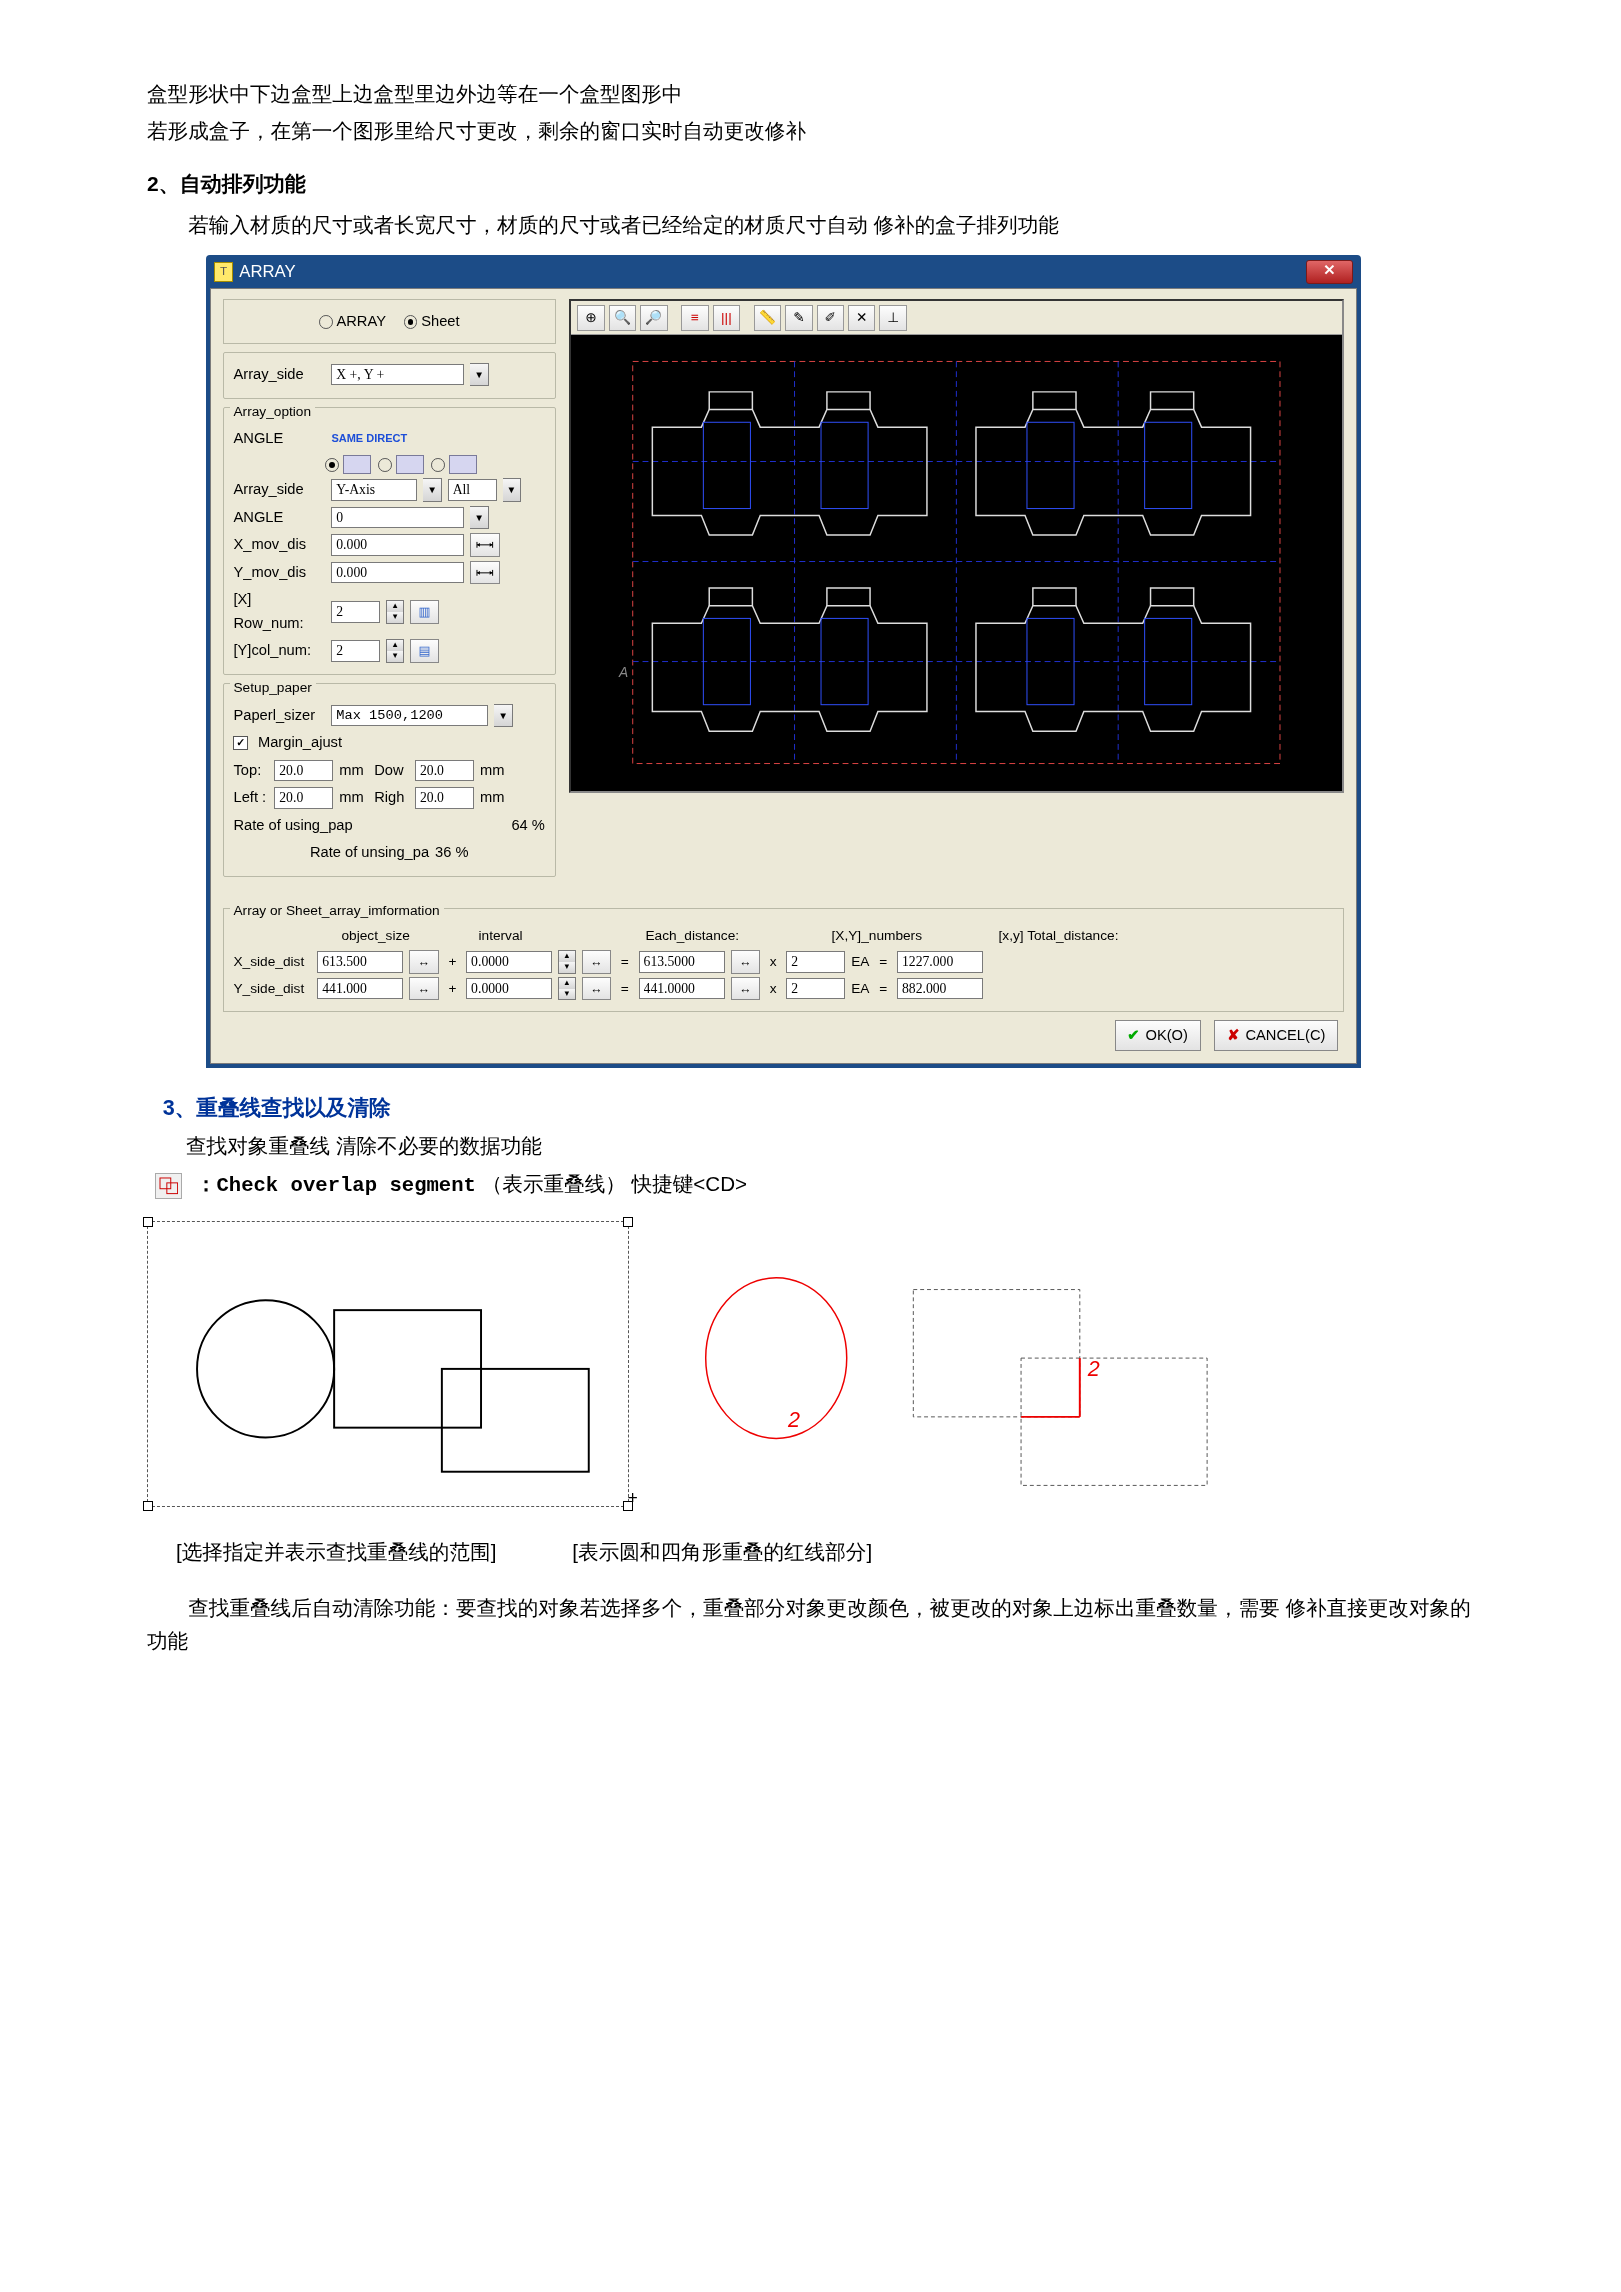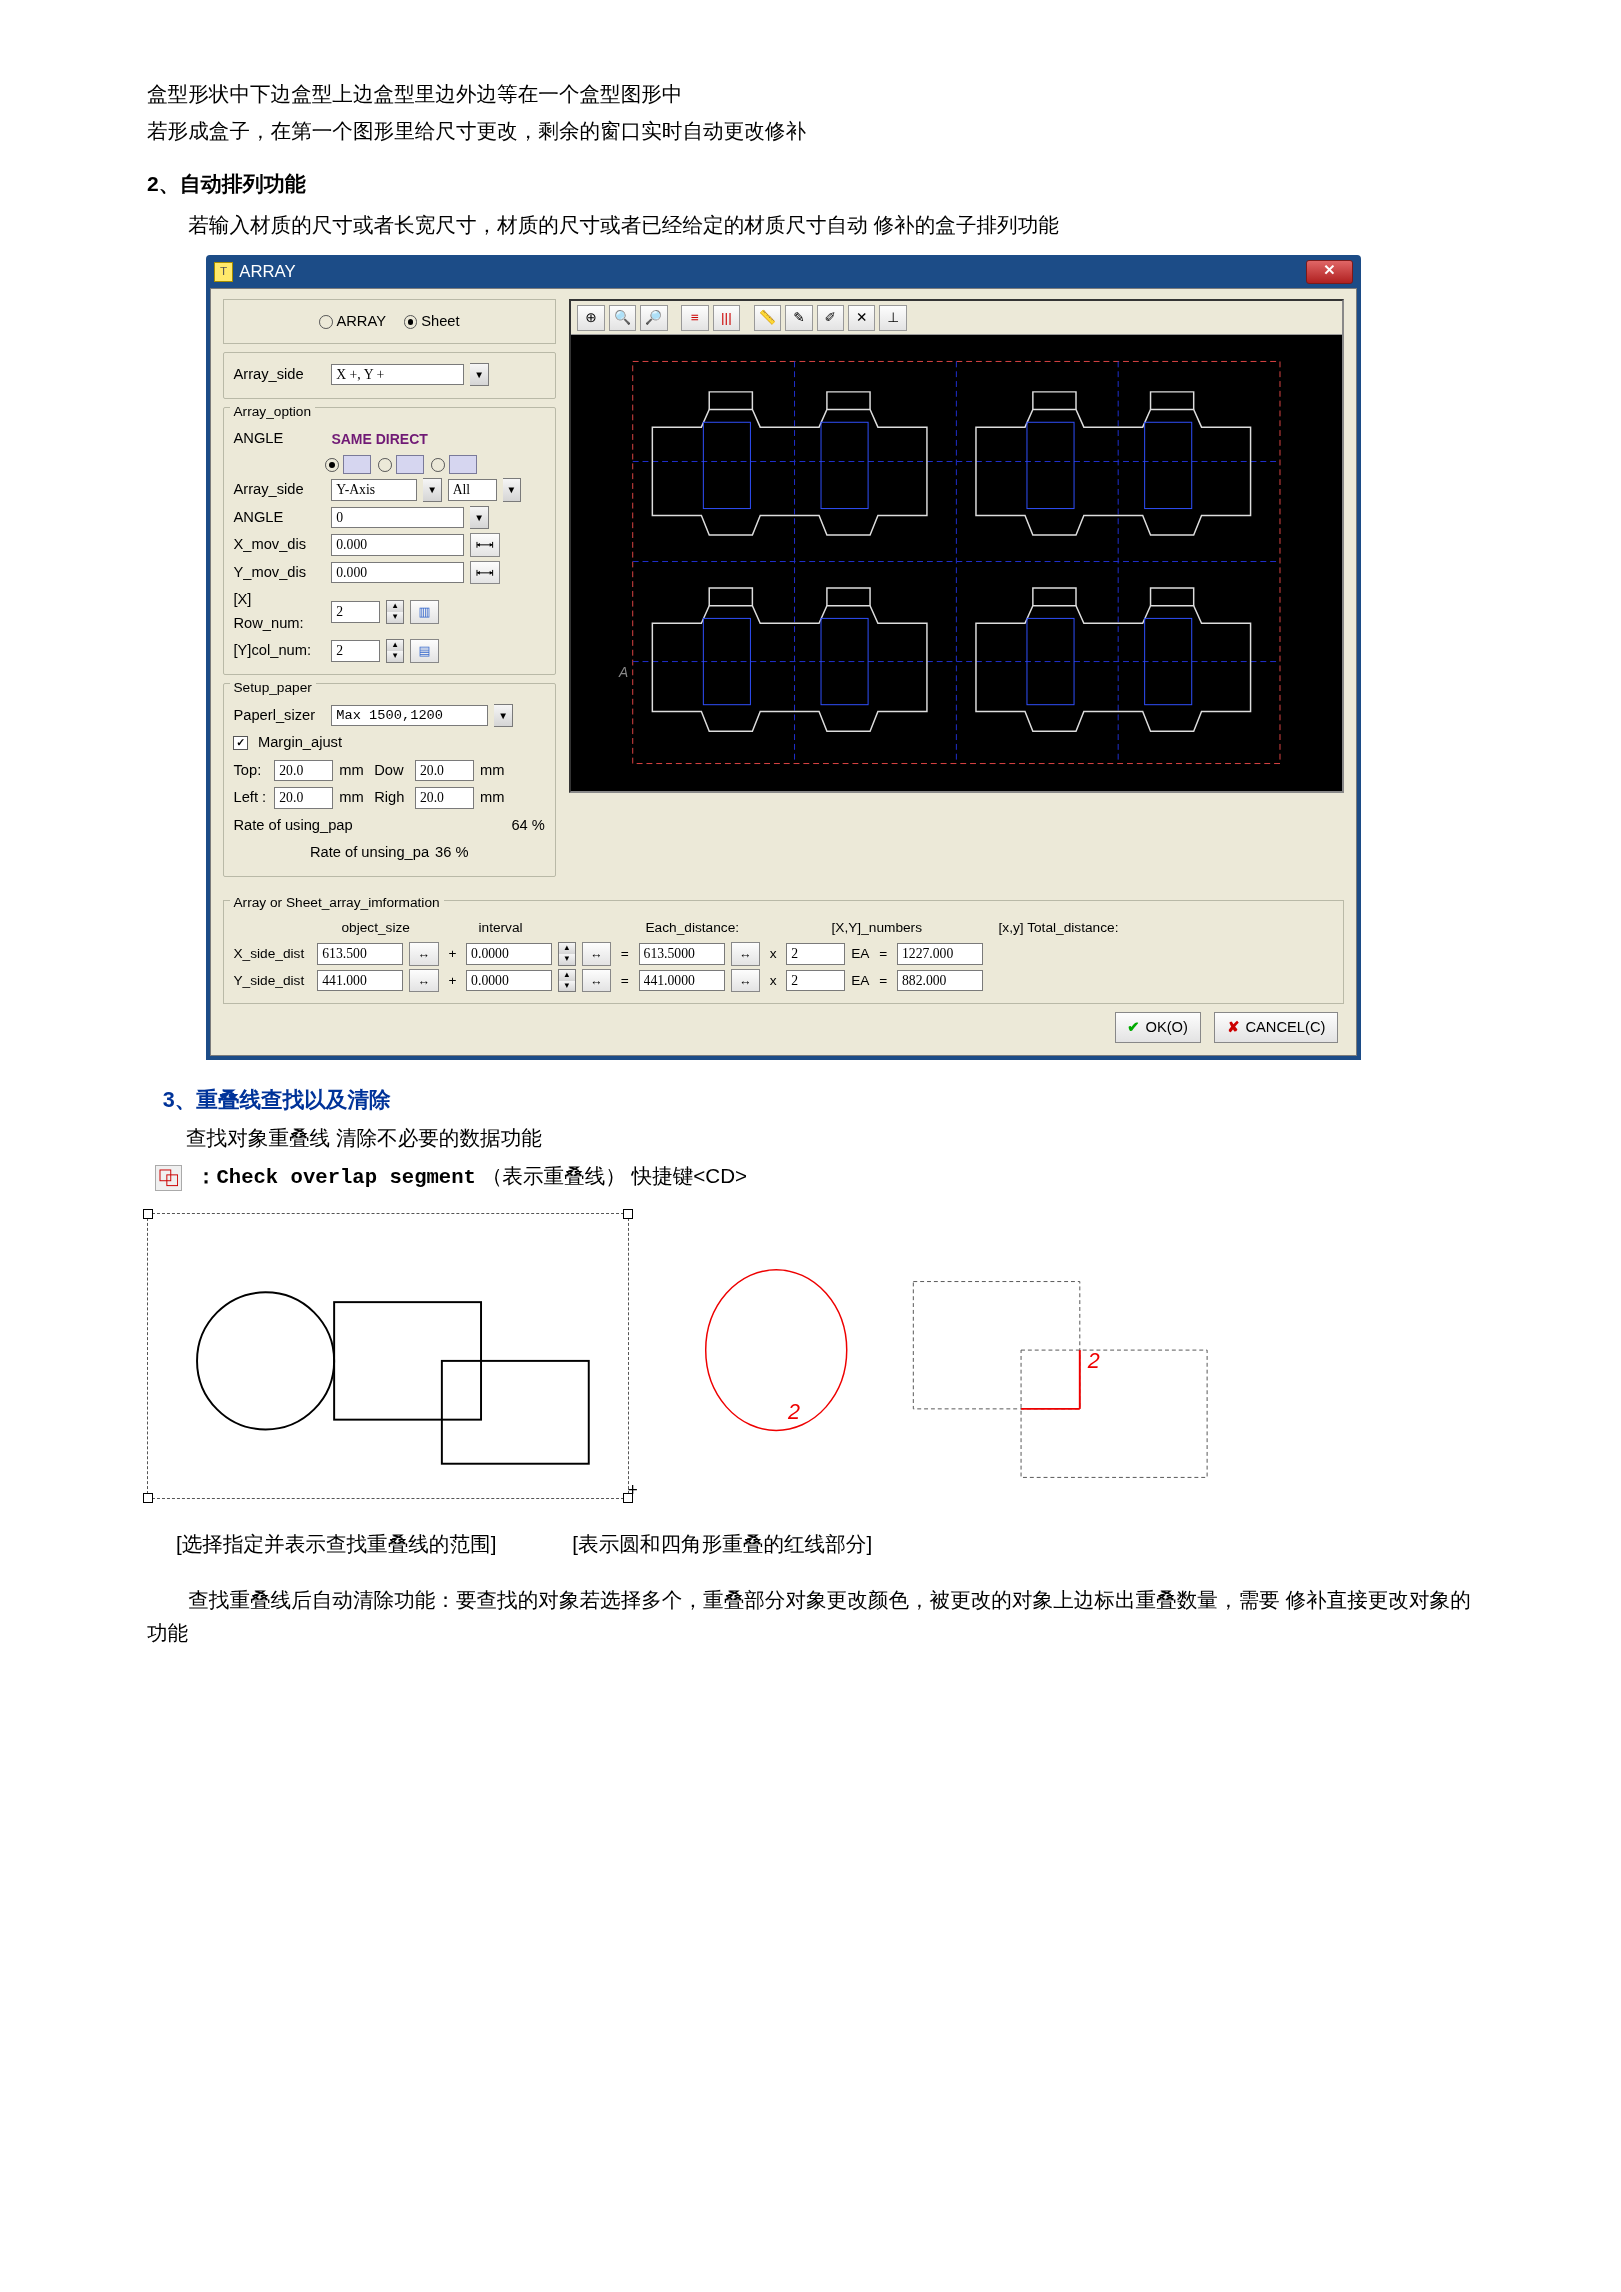"SAME DIRECT" .red-bold { color: #701a75 -> #1d4ed8; font-size: 14px -> 11px }
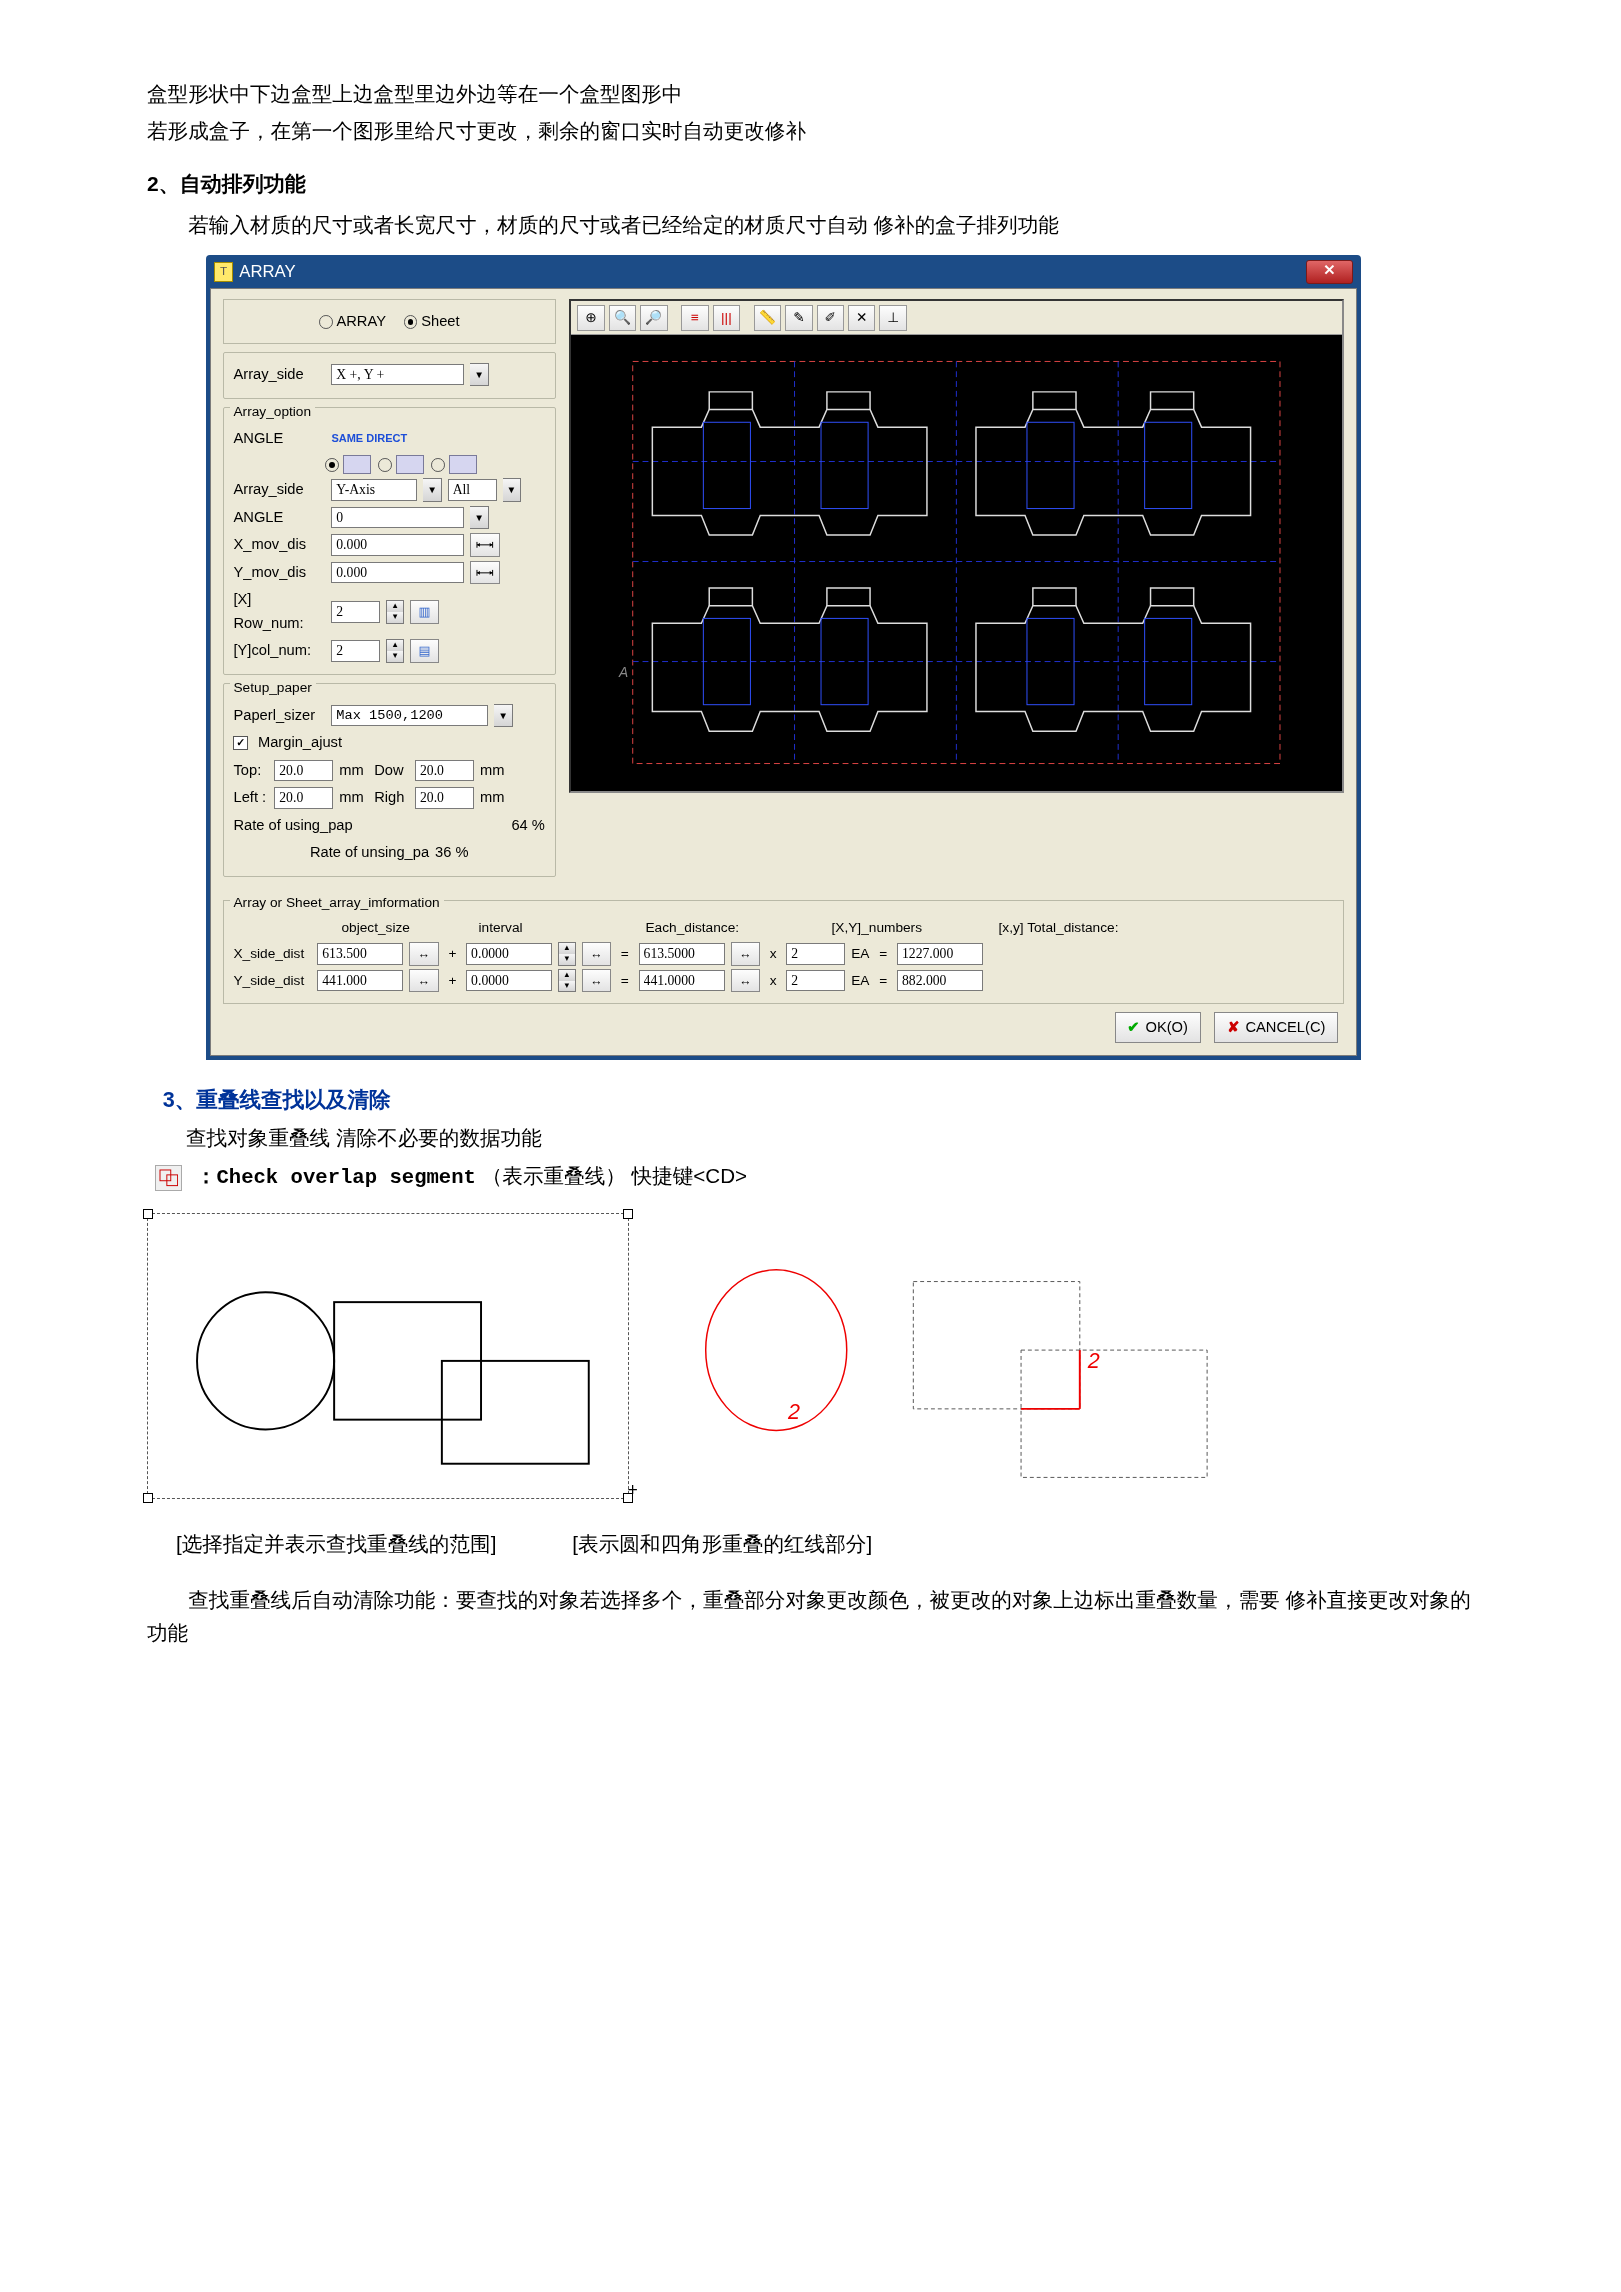"Array or Sheet_array_imformation" .info-sec { margin-top: 15px -> 23px }
